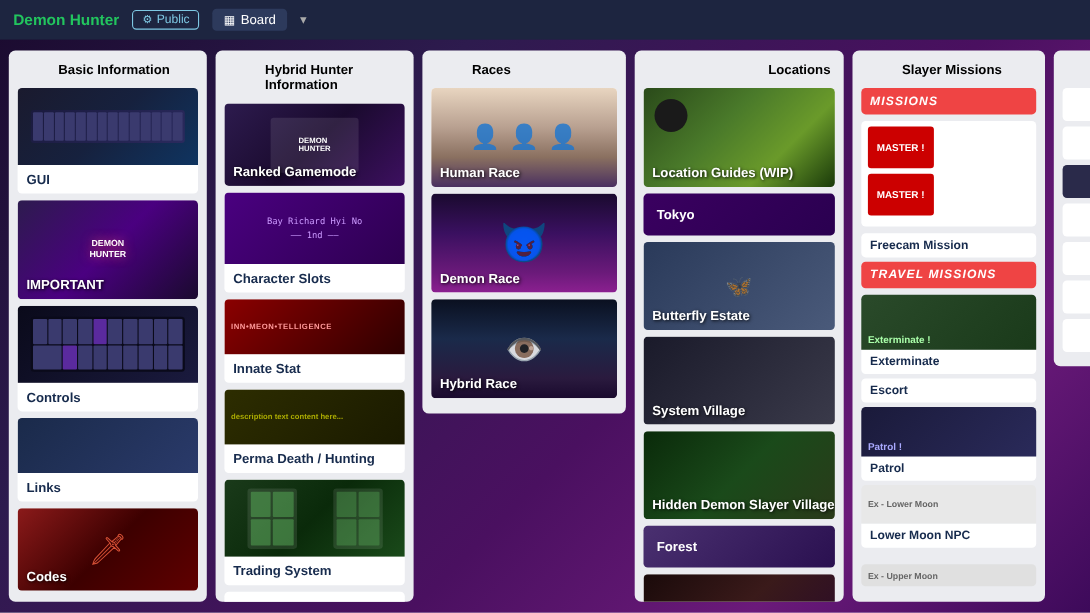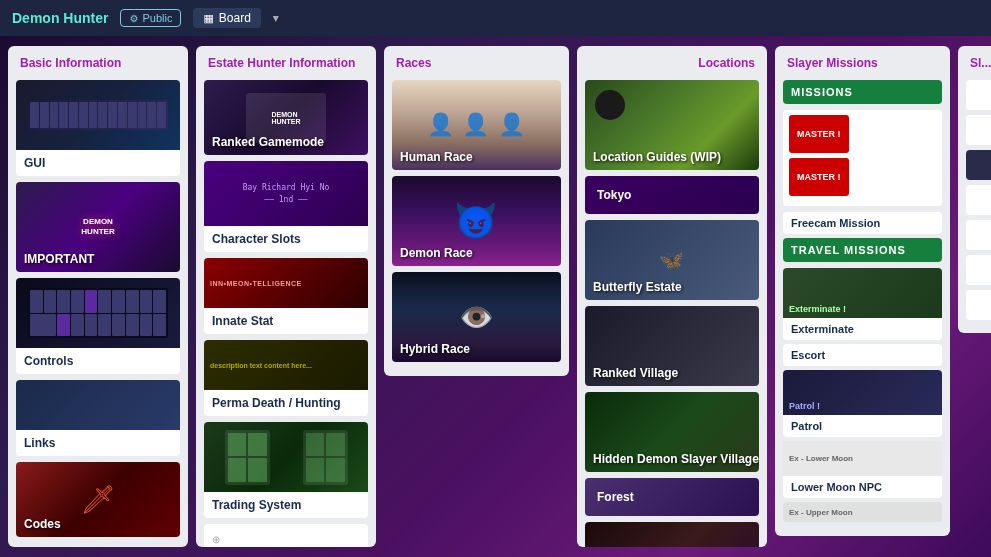"Demon Hunter" .topbar-title { color: #5eead4 -> #22c55e }
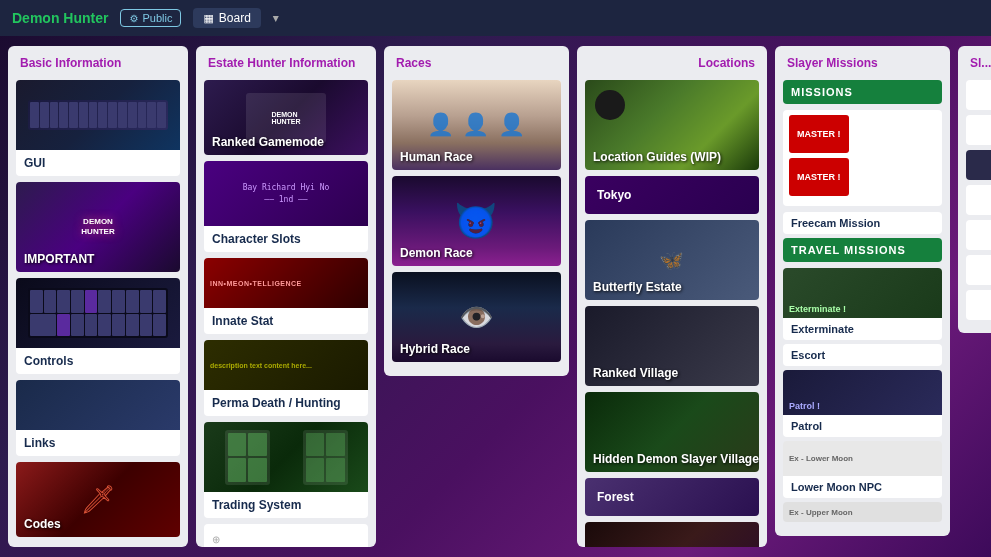"Basic Information" .column-title { color: #a21caf -> #000000; margin-left: none -> 33px }
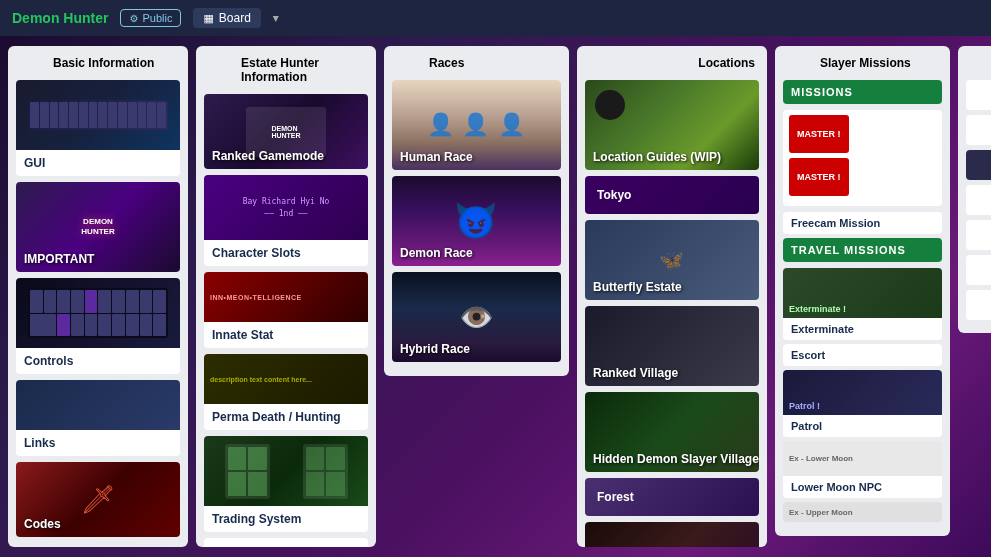"Estate Hunter Information" div.column-title { text: Estate -> Hybrid }
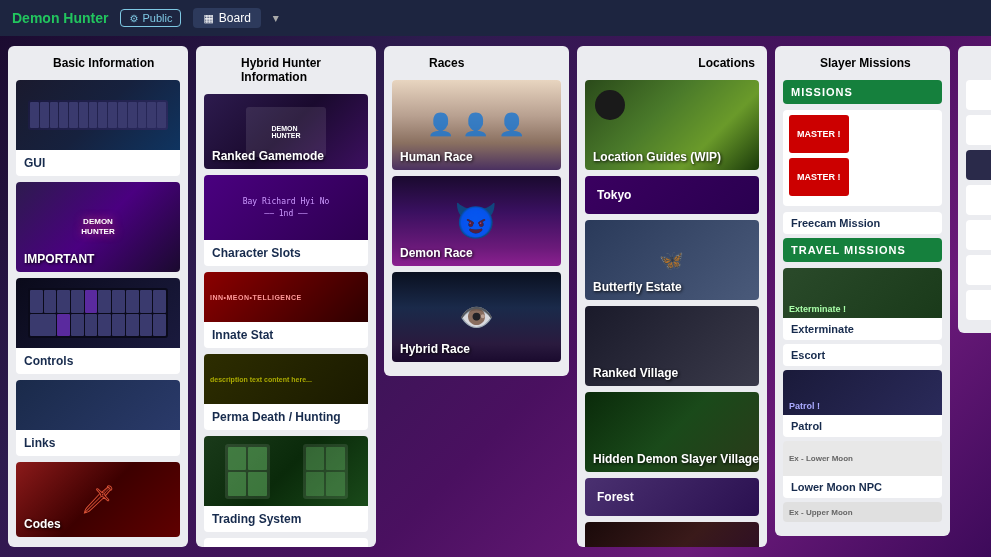"MISSIONS" .mission-header { background: #15803d -> #ef4444; font-style: none -> italic }
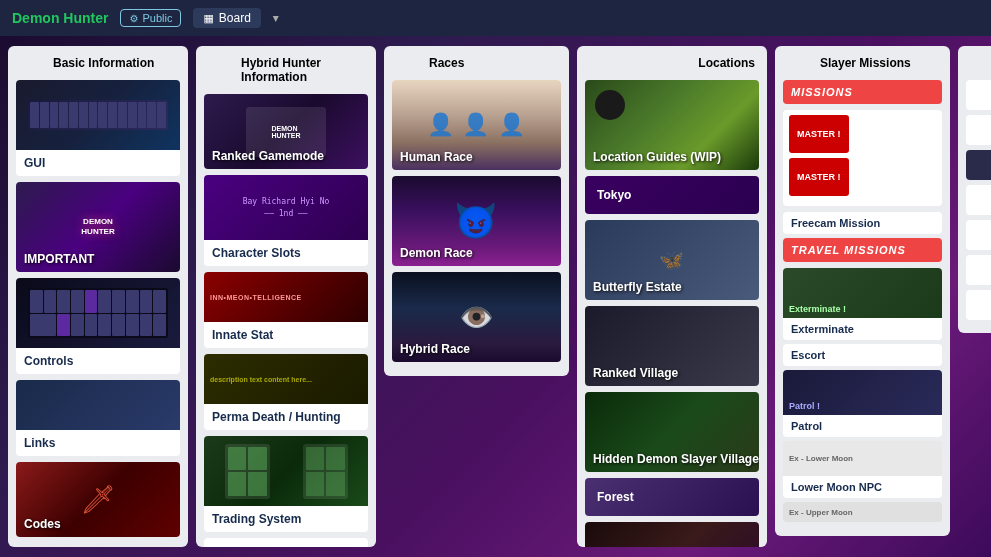"Ranked Village" span.card-label { text: Ranked -> System }
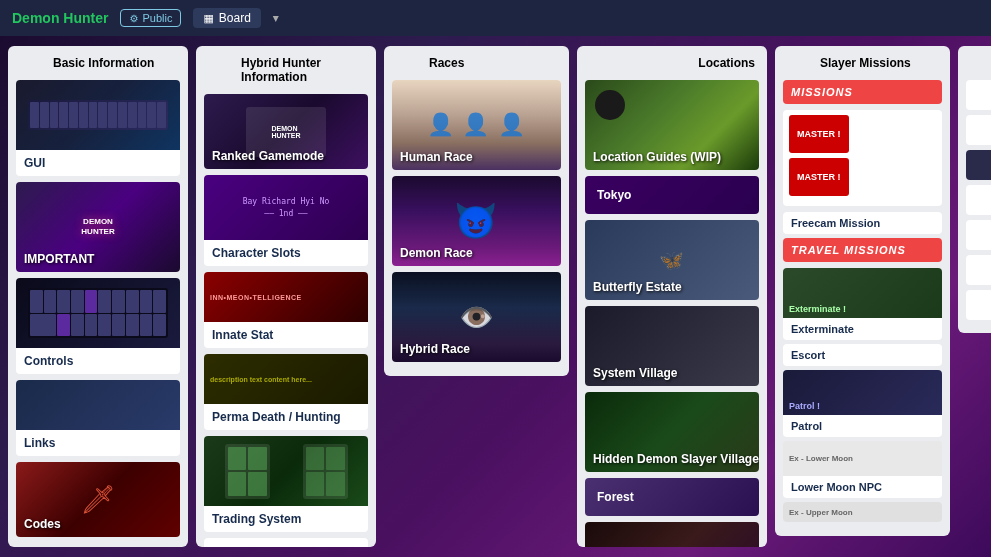"Lower Moon NPC" div.mission-item { margin-bottom: 4px -> 15px }
